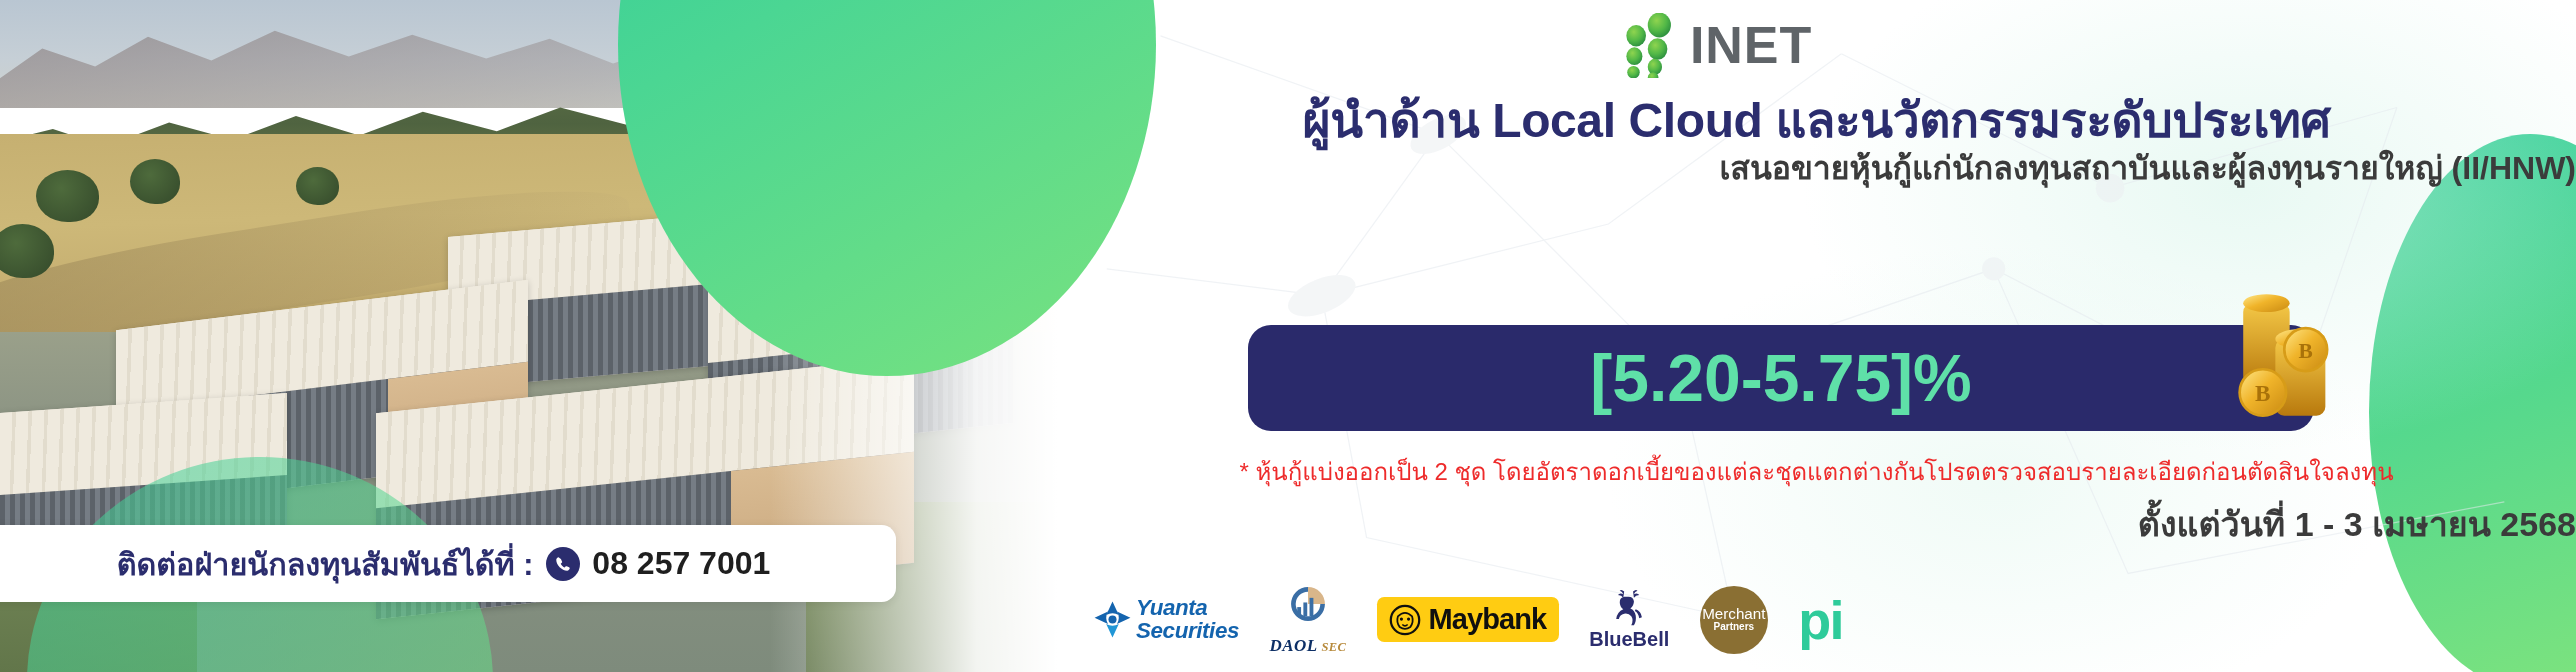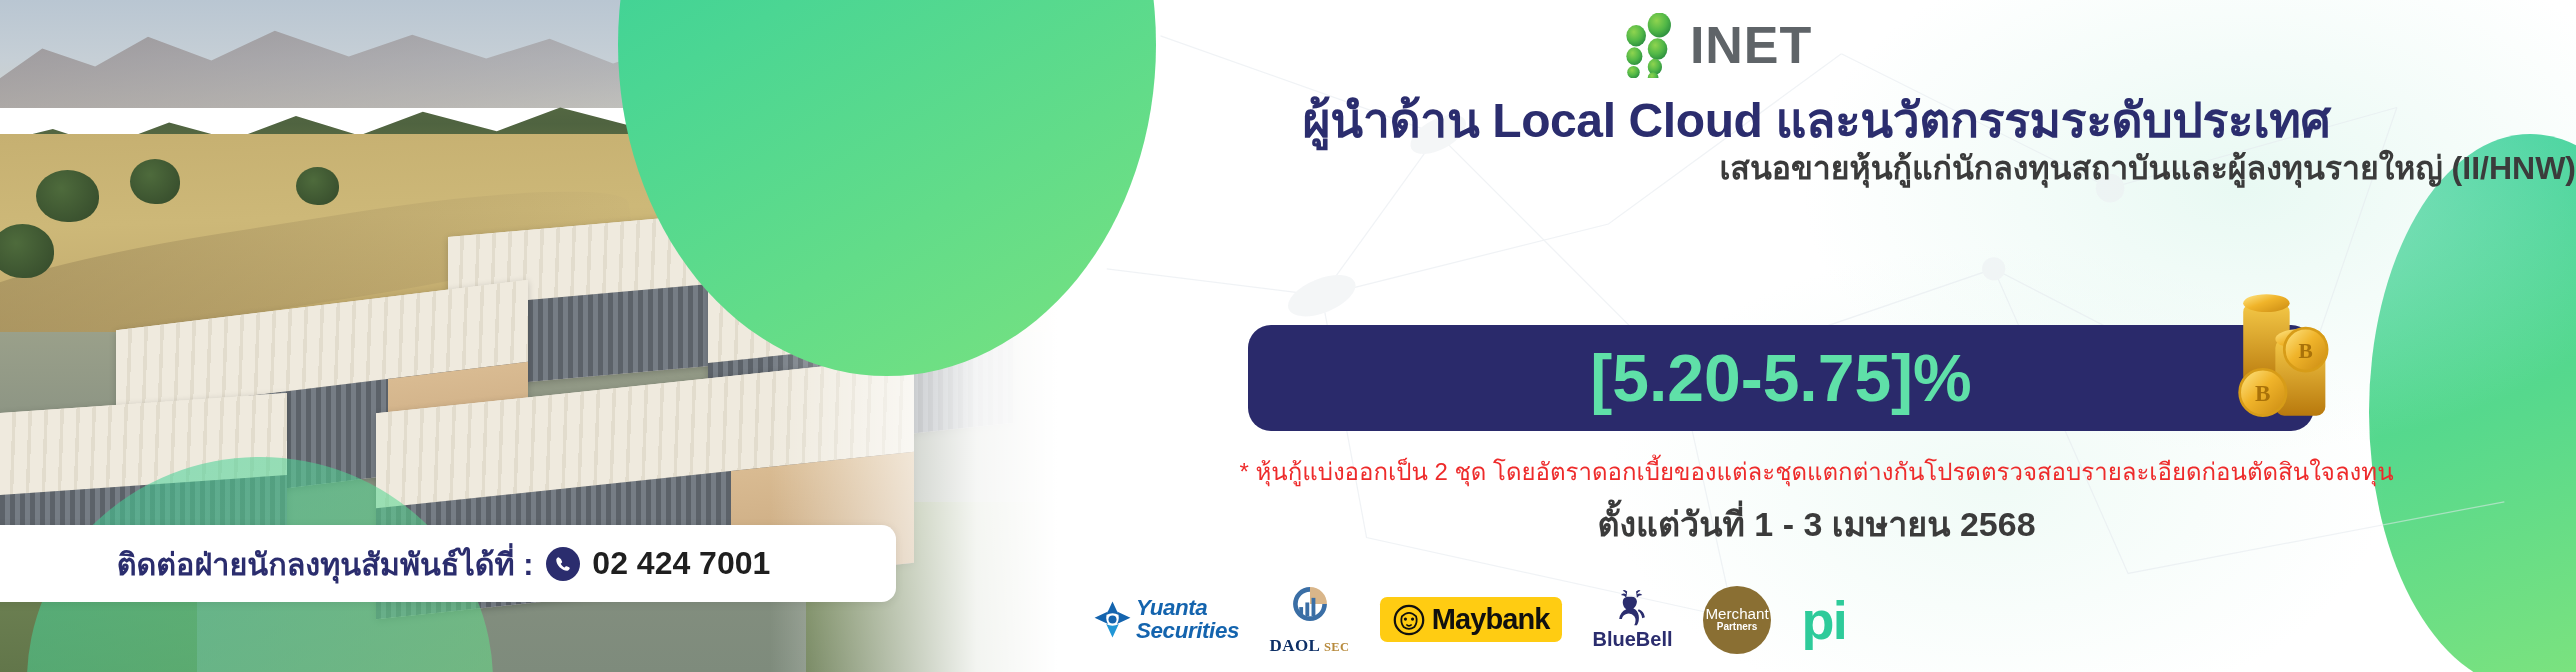"ตั้งแต่วันที่ 1 - 3 เมษายน" .date-line { text-align: center -> right }
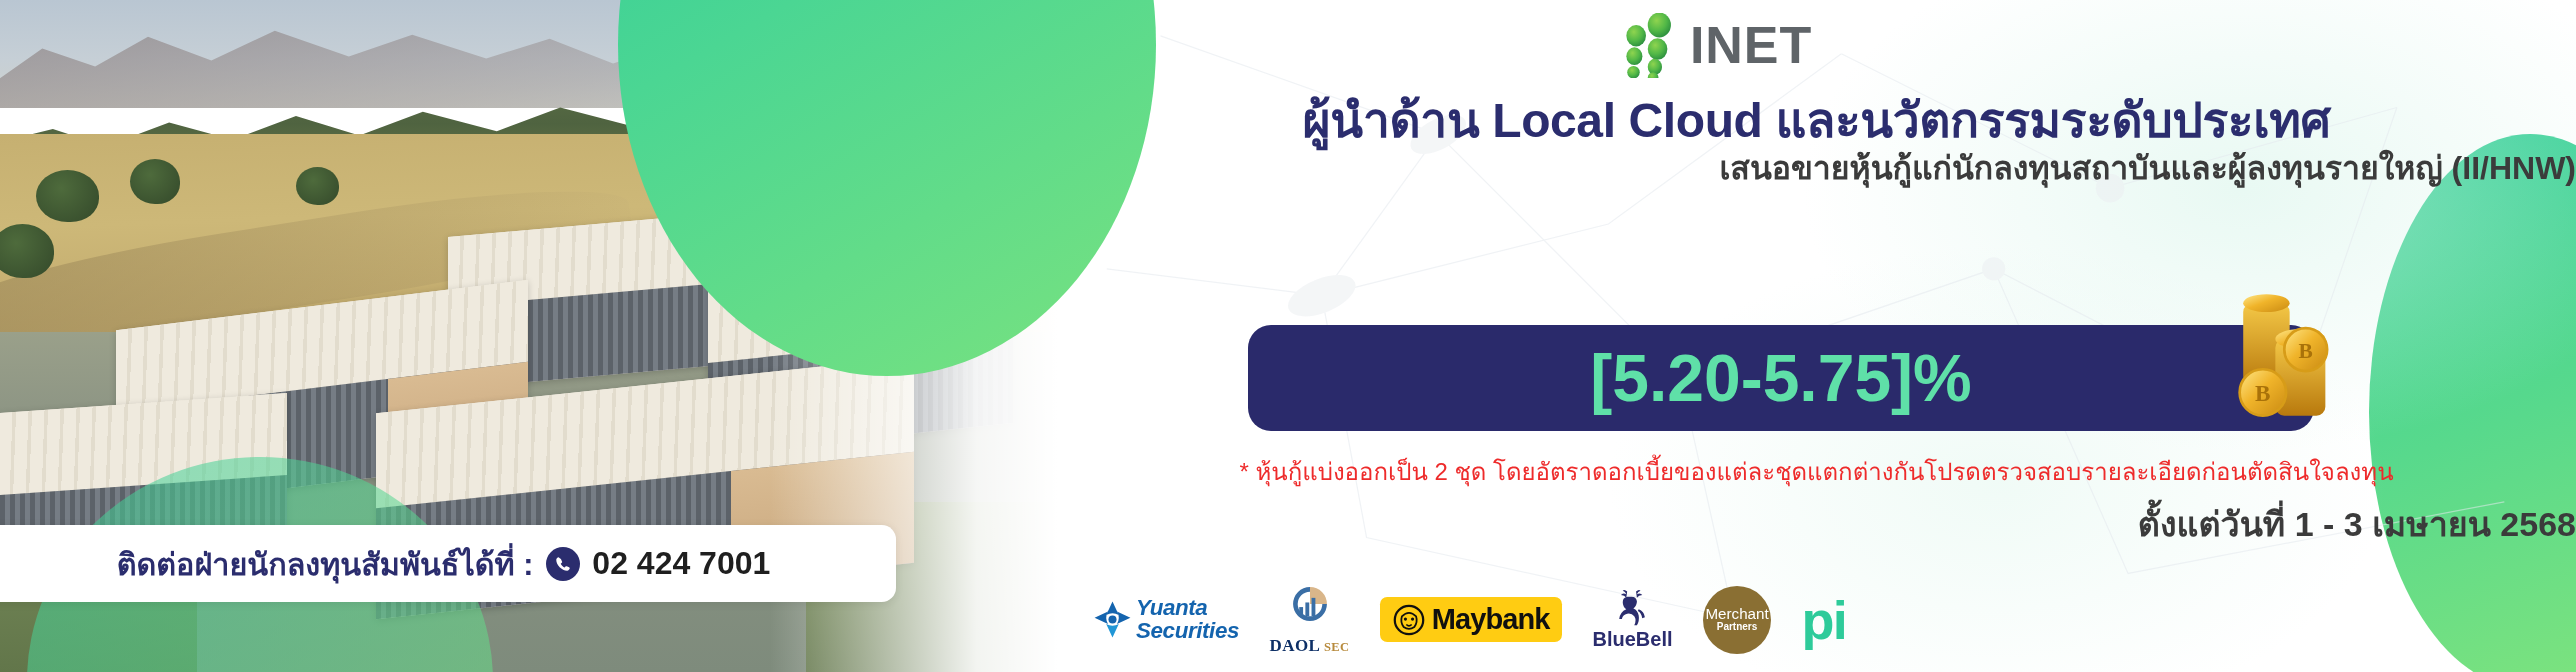"02 424 7001" span.contact-number { text: 02 424 -> 08 257 }
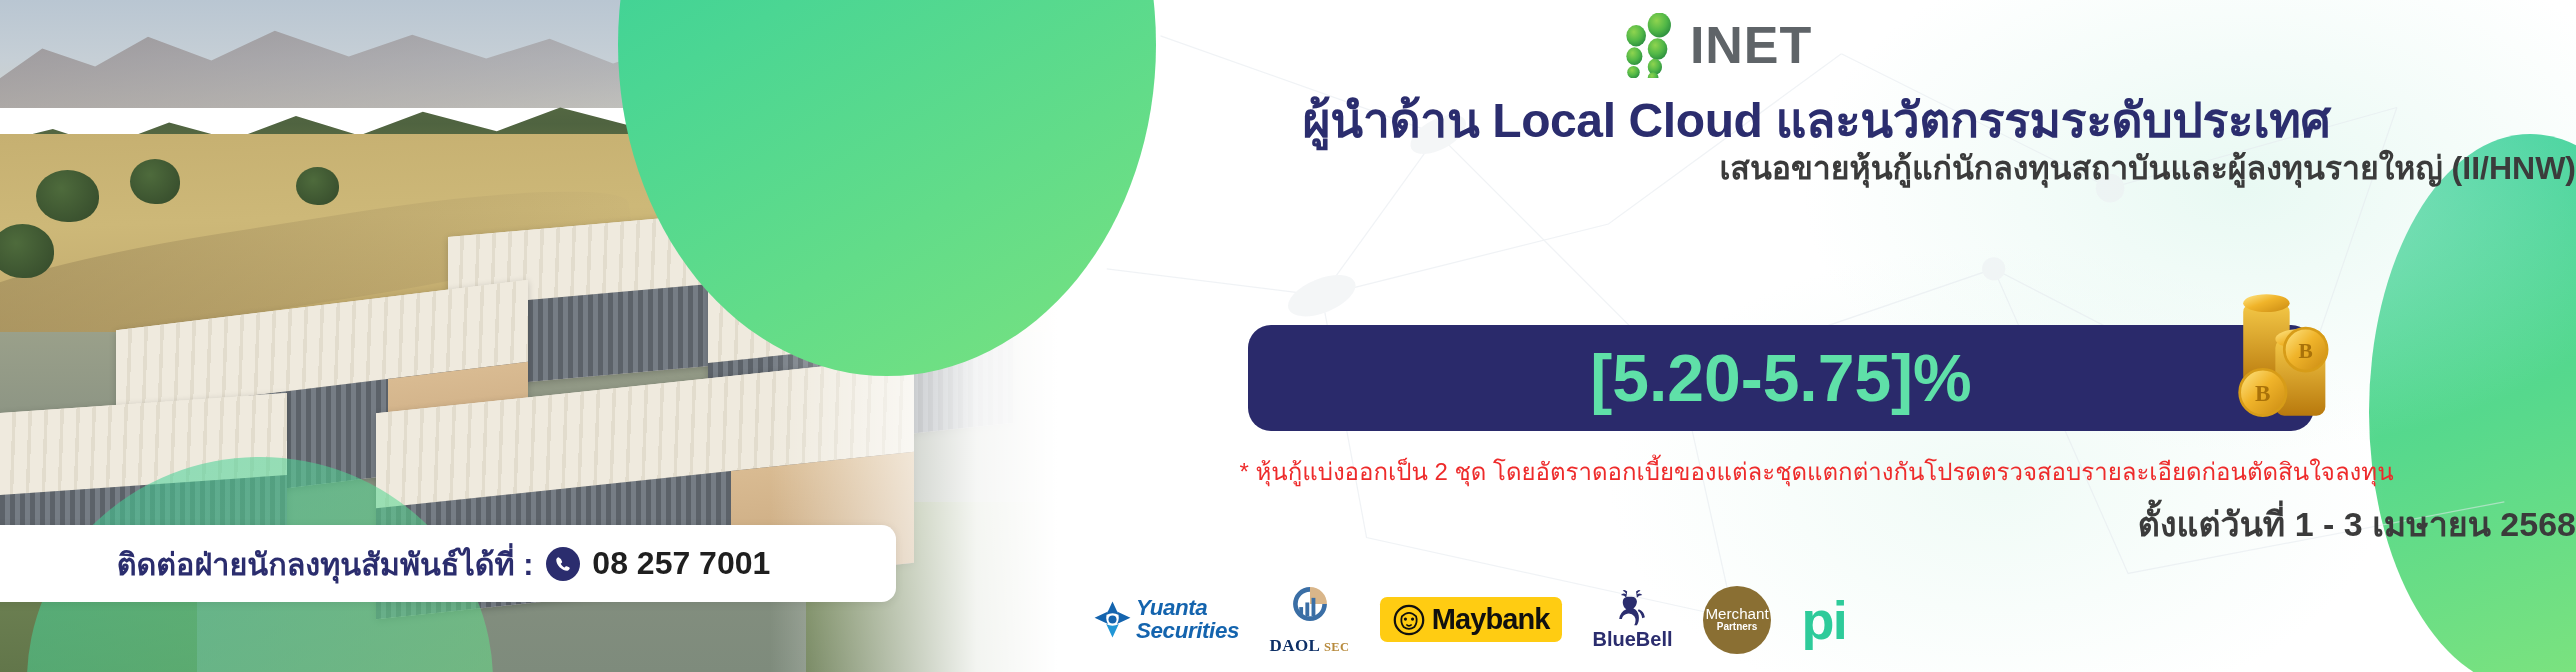"DAOL SEC" .daol { font-style: none -> italic }
